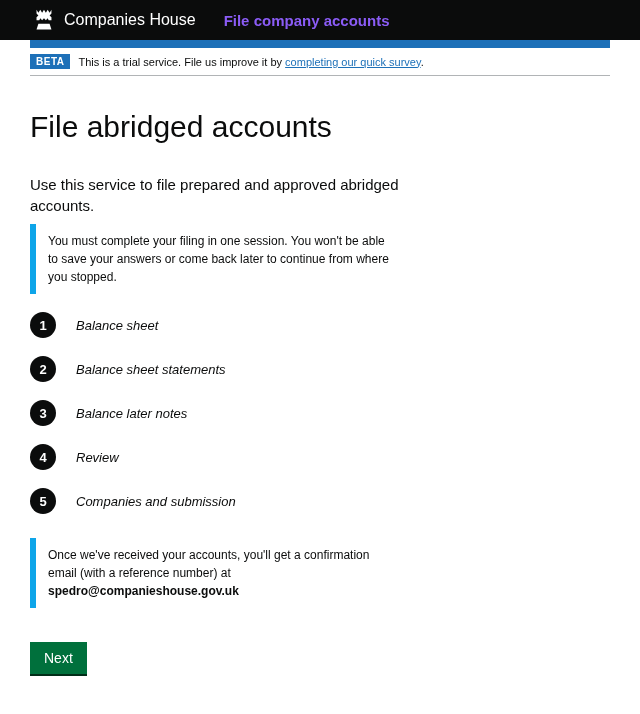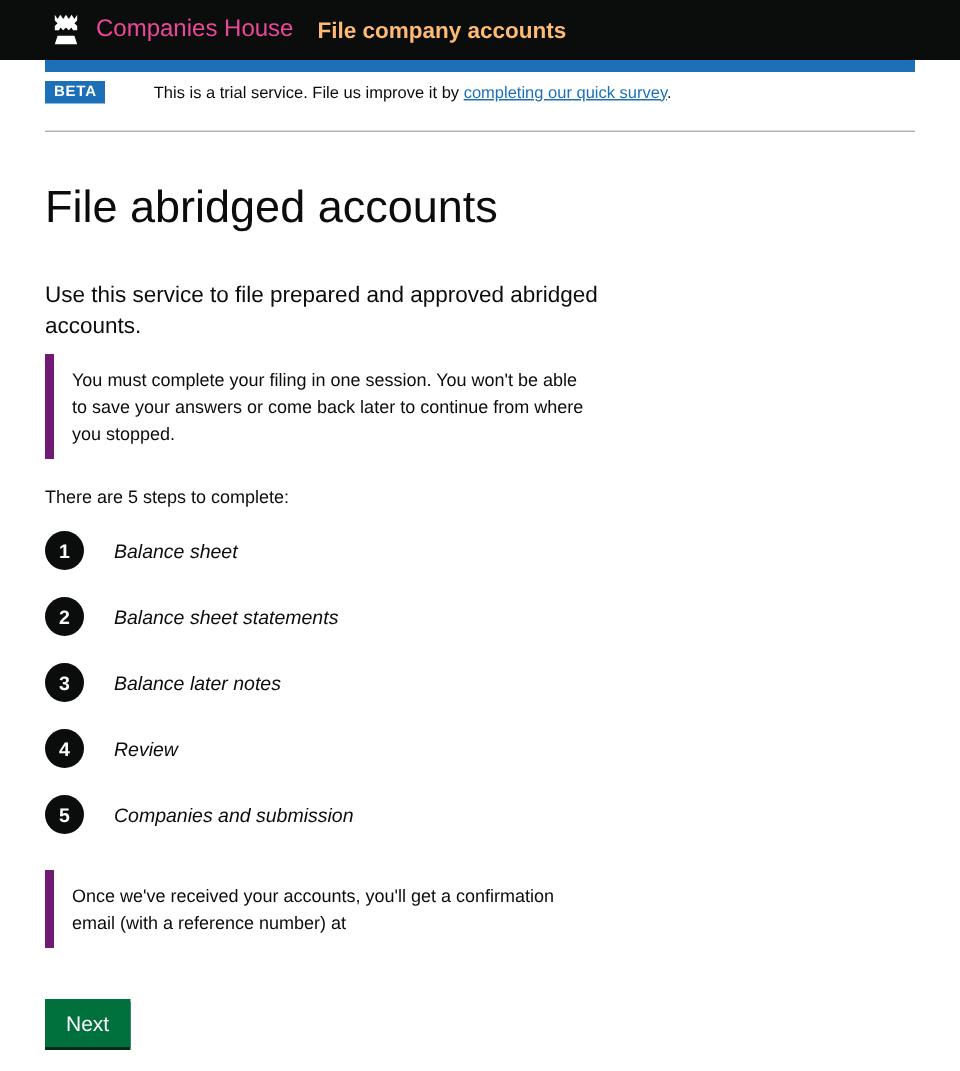"Companies House" .org-name { color: #ec4899 -> #ffffff; margin-right: 16px -> 28px }
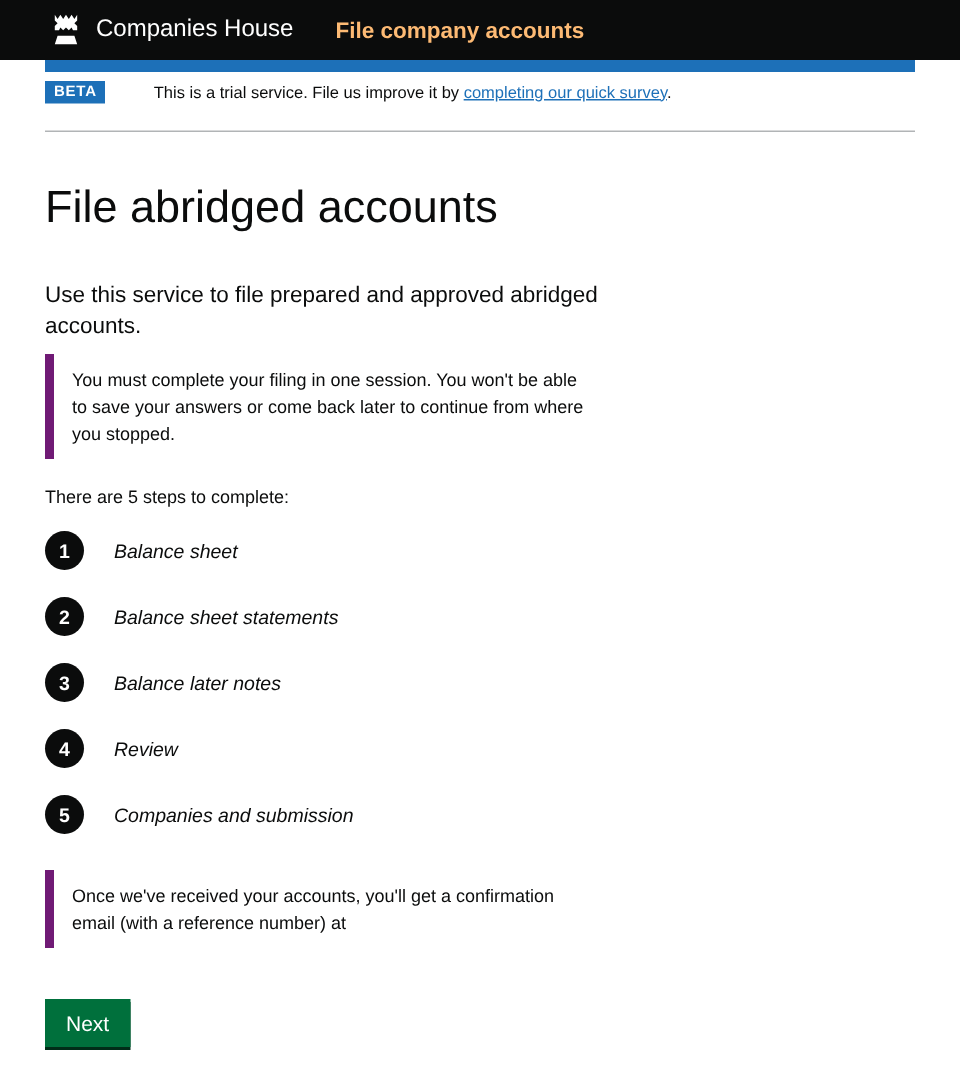"File company accounts" .service-name { color: #fdba74 -> #8b5cf6 }
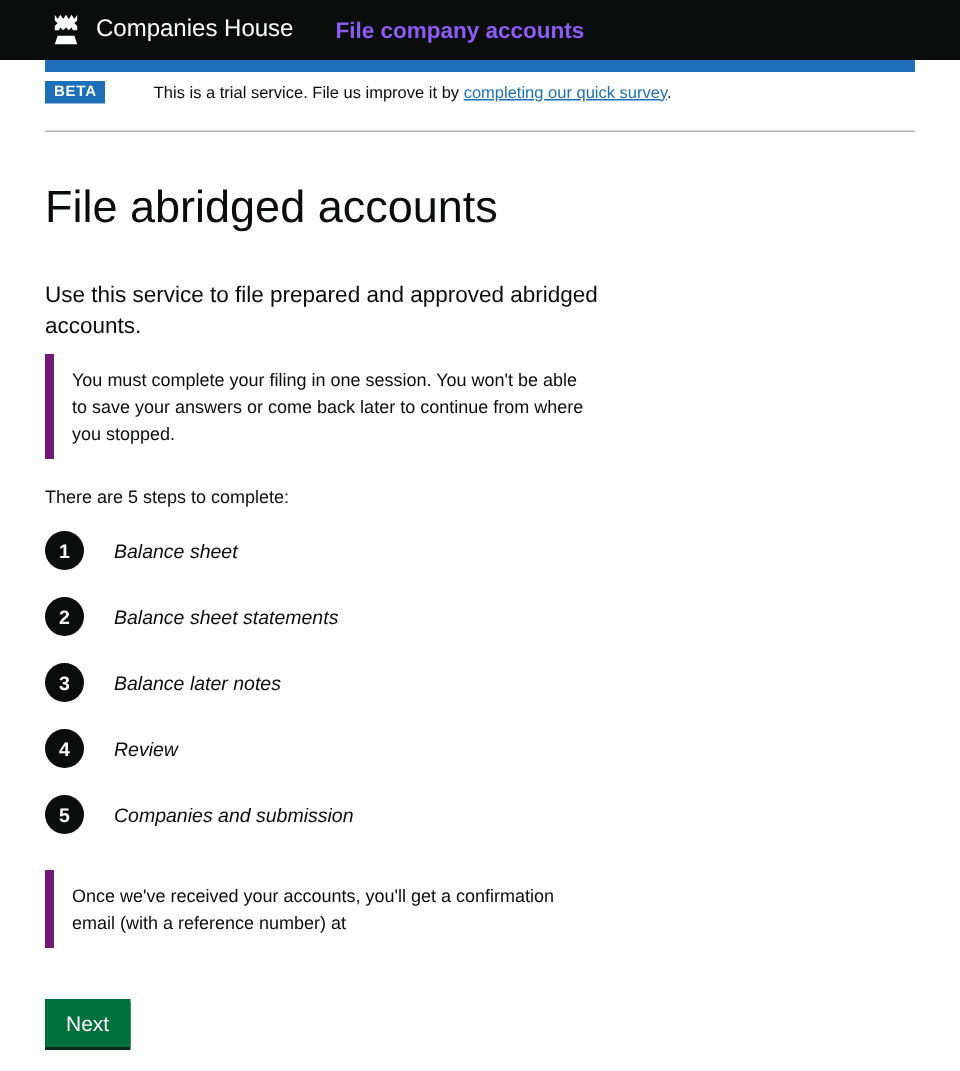"BETA" .phase-banner { gap: 24px -> none; padding-bottom: 18px -> 6px }
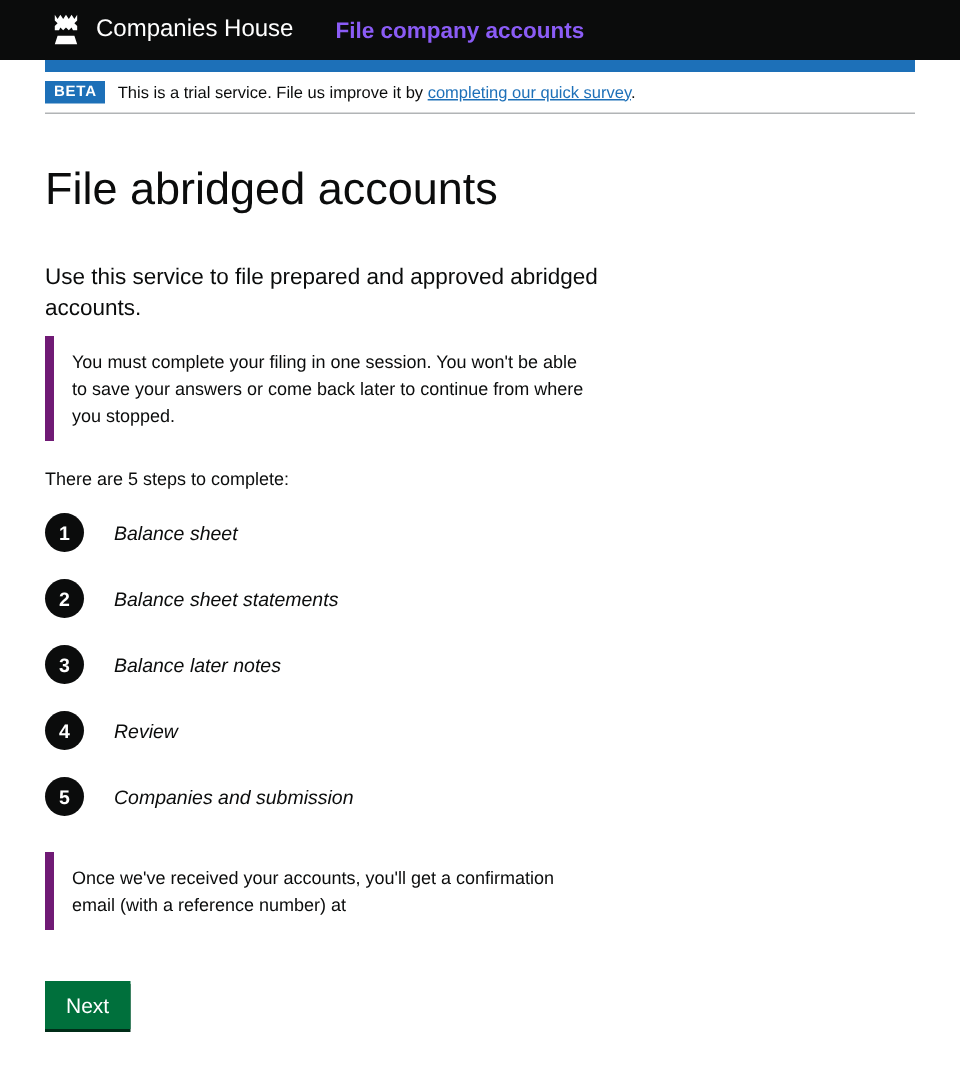"You must complete your filing" .inset { border-left: 6px solid #701a75 -> 6px solid #0ea5e9 }
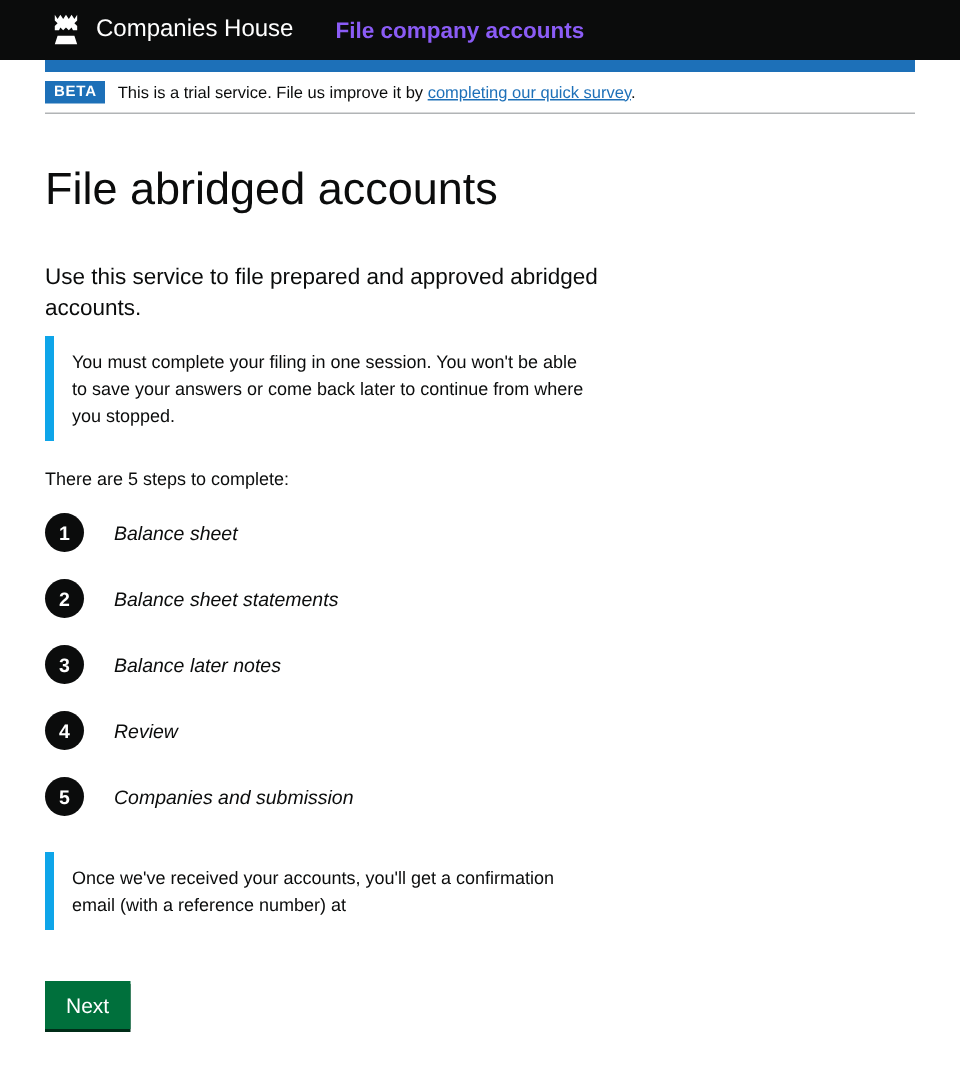"There are 5 steps to" p.steps-lead { html: <p>There are 5 steps to complete:</p> -> none }
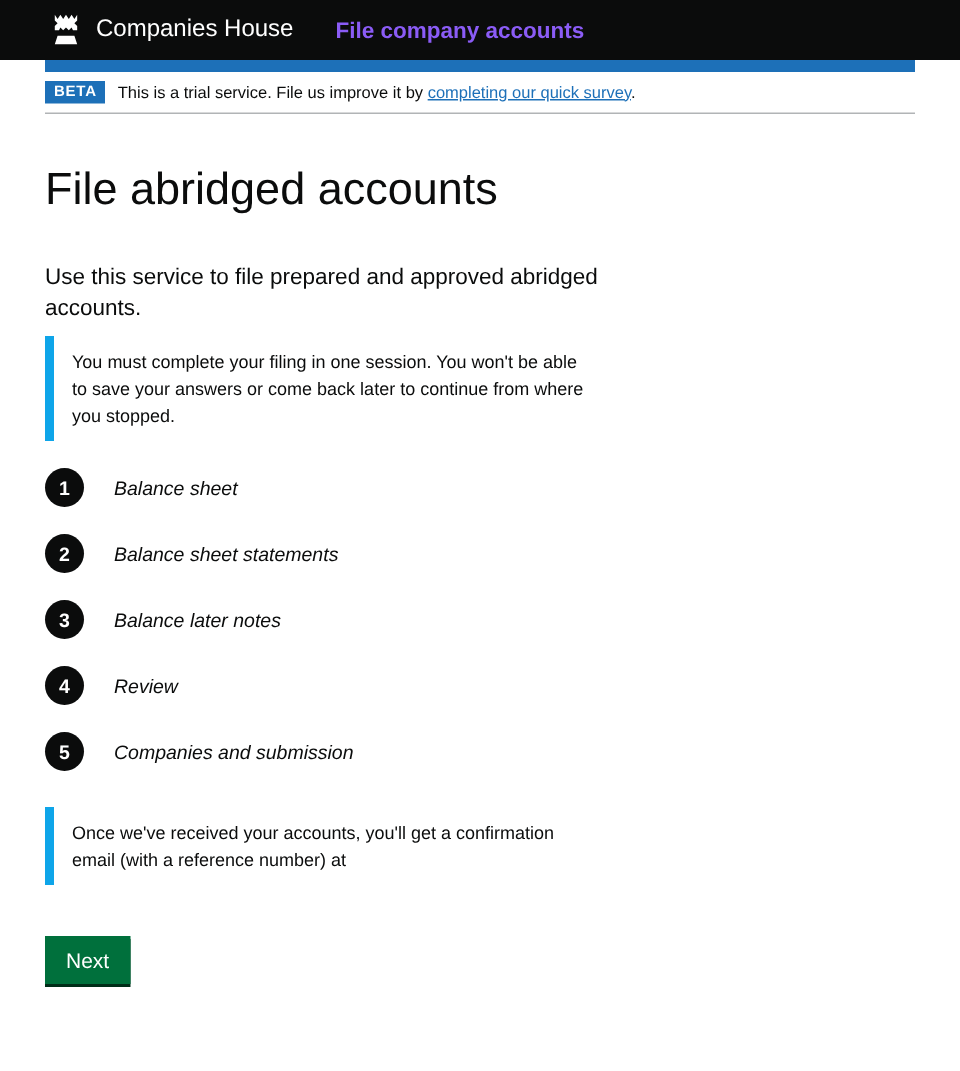"spedro@companieshouse.gov.uk" span.inset-bold { html: none -> <span>spedro@companieshouse.gov.uk</span> }
